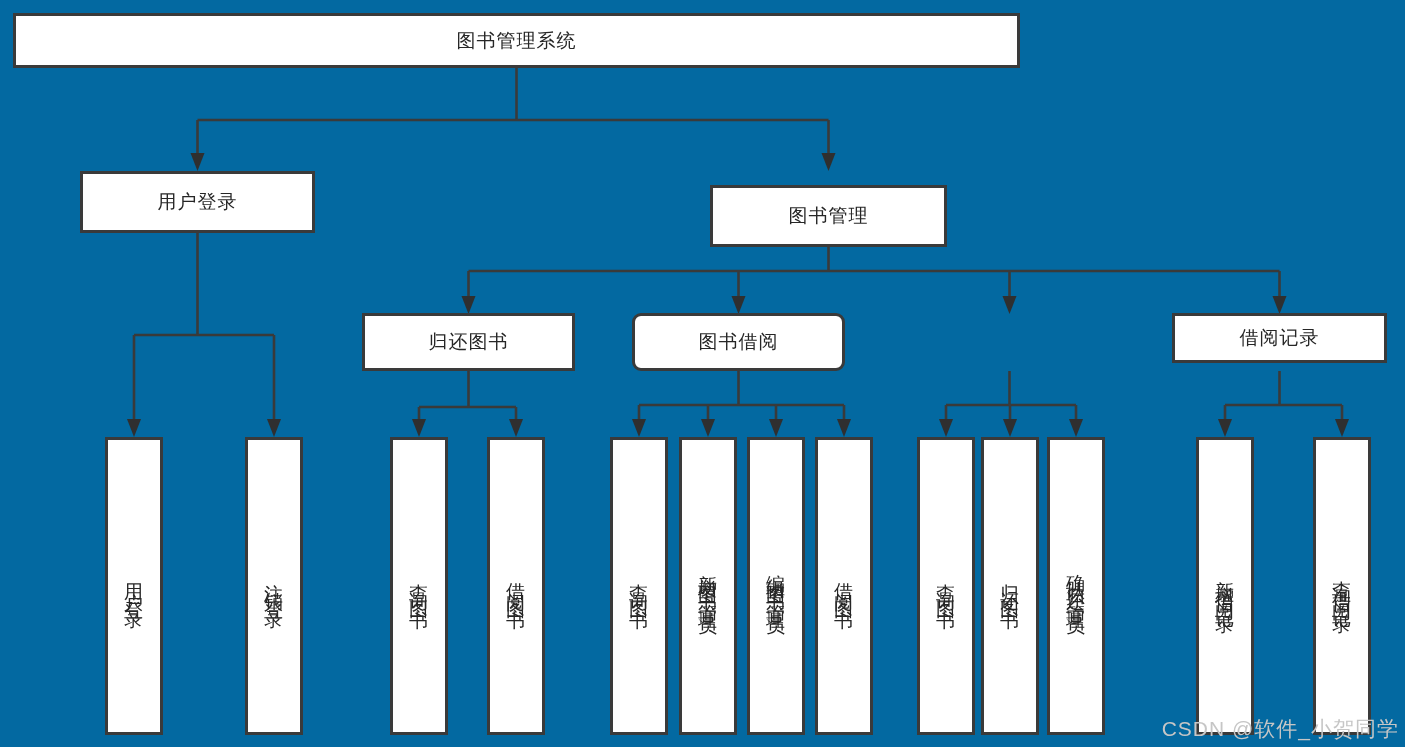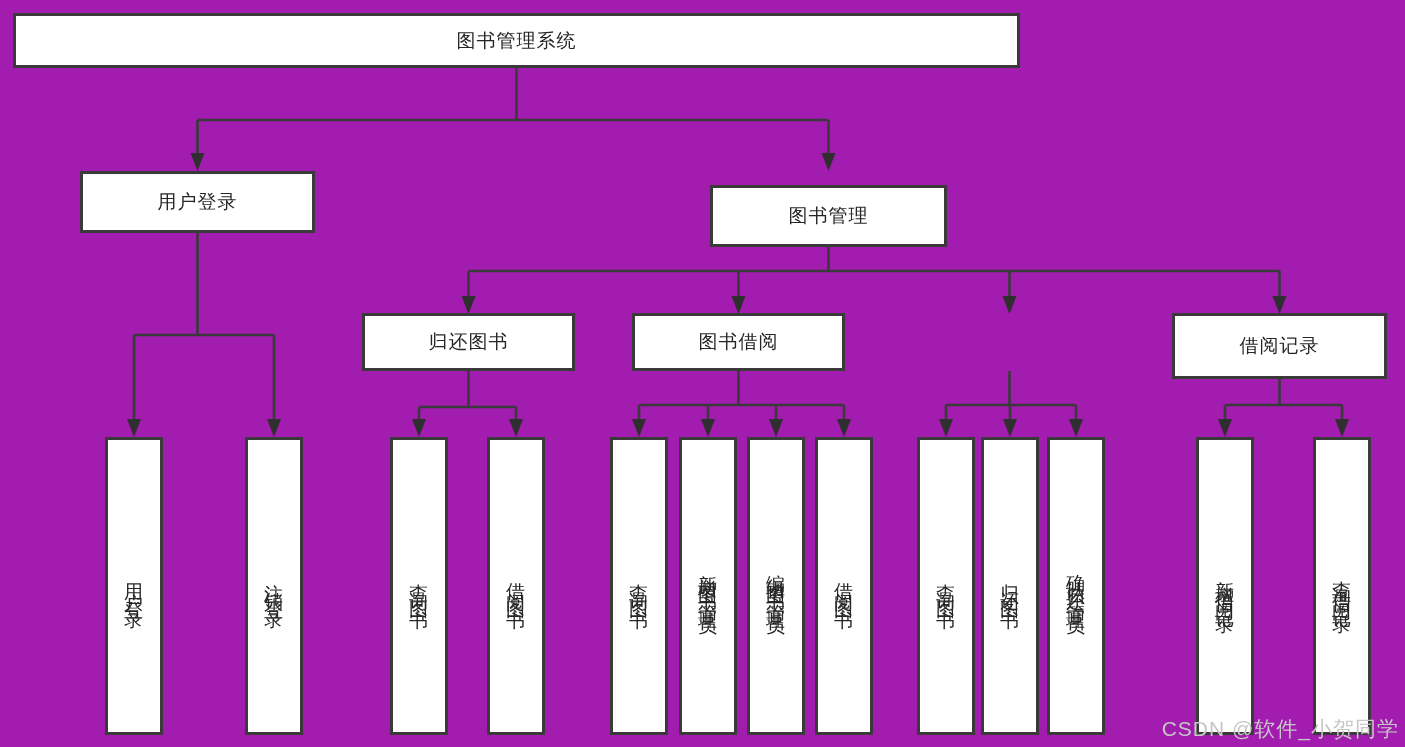"图书管理系统" .stage { background: #a21caf -> #0369a1 }
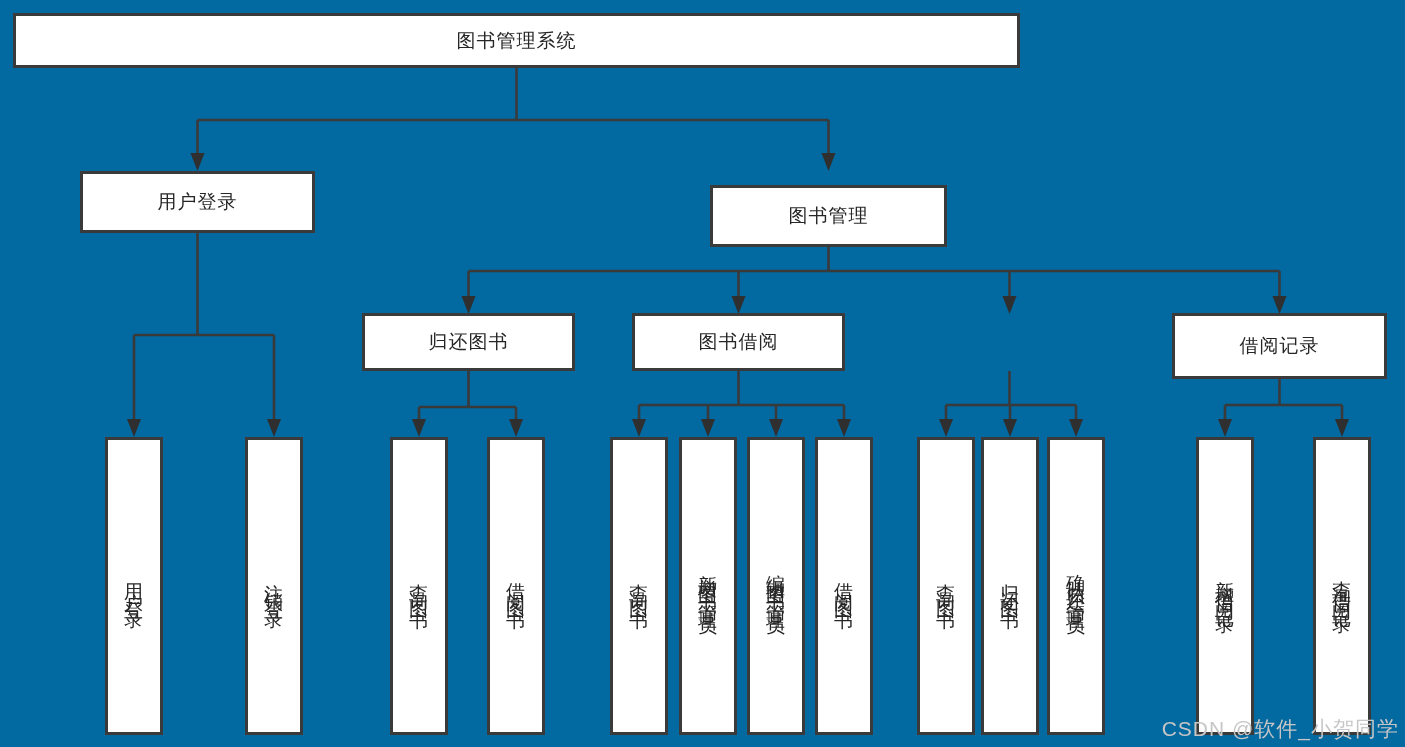"图书借阅" div.node { border-radius: none -> 9px }
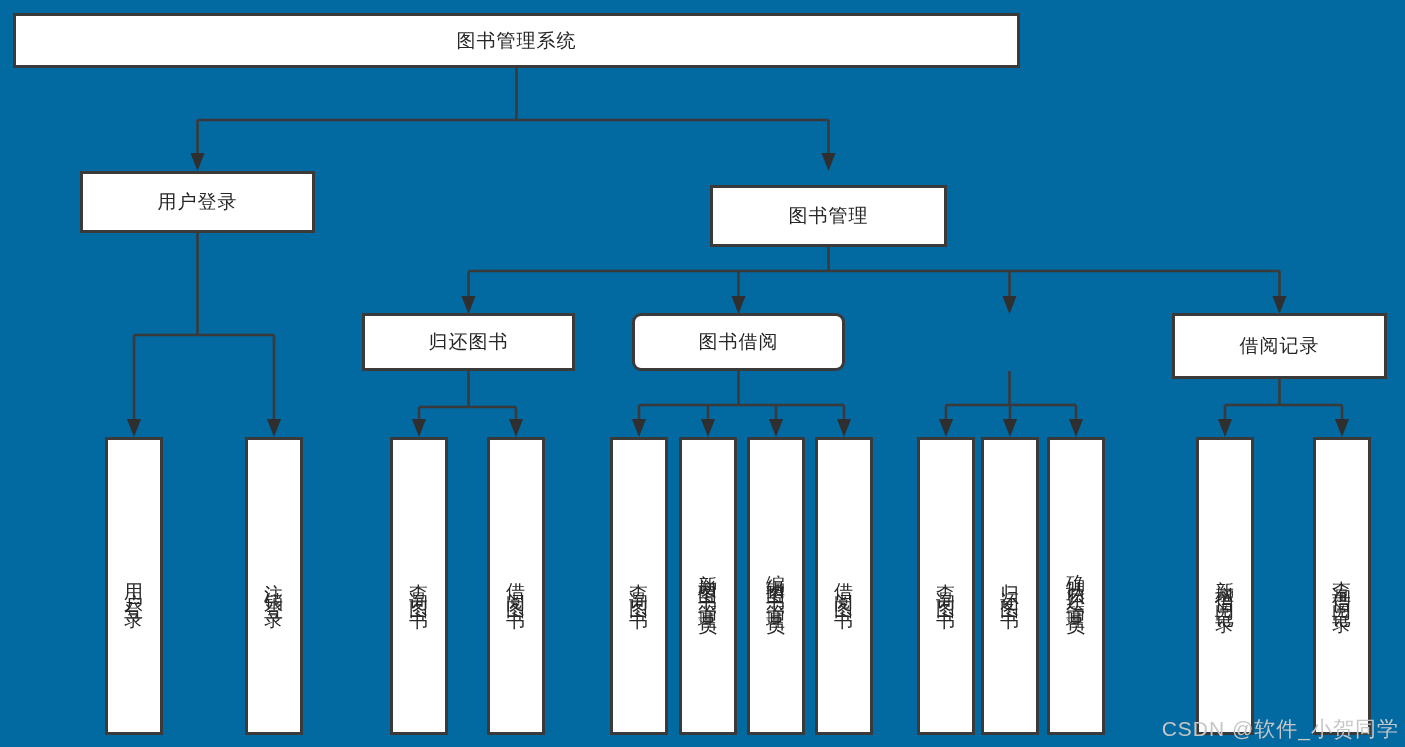"借阅记录" div.node { height: 66px -> 50px }
